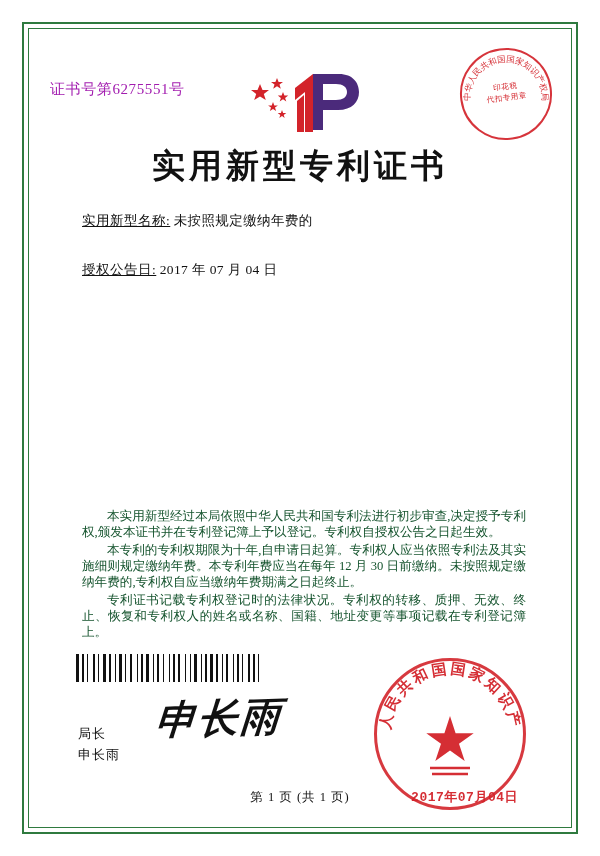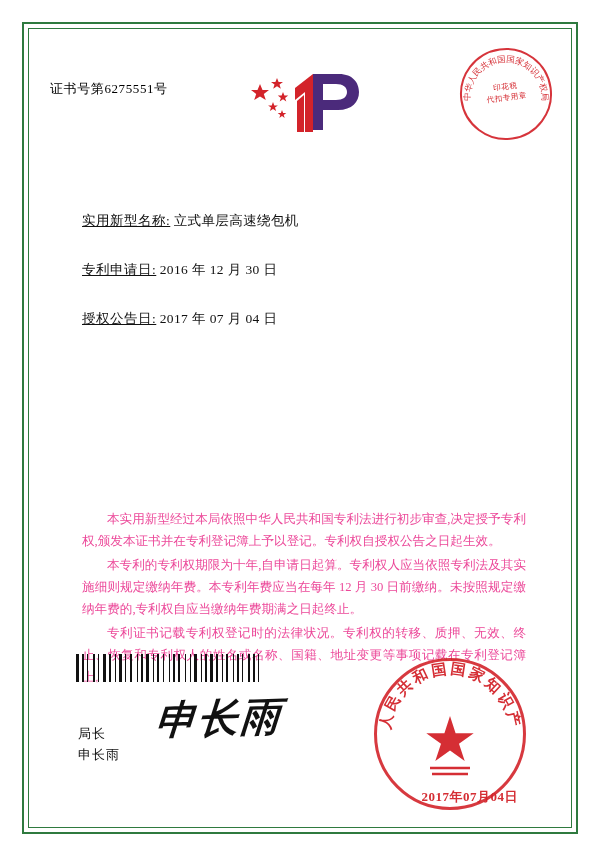"证书号第6275551号" .cert-no { color: #000000 -> #a21caf; font-size: 13px -> 15px }
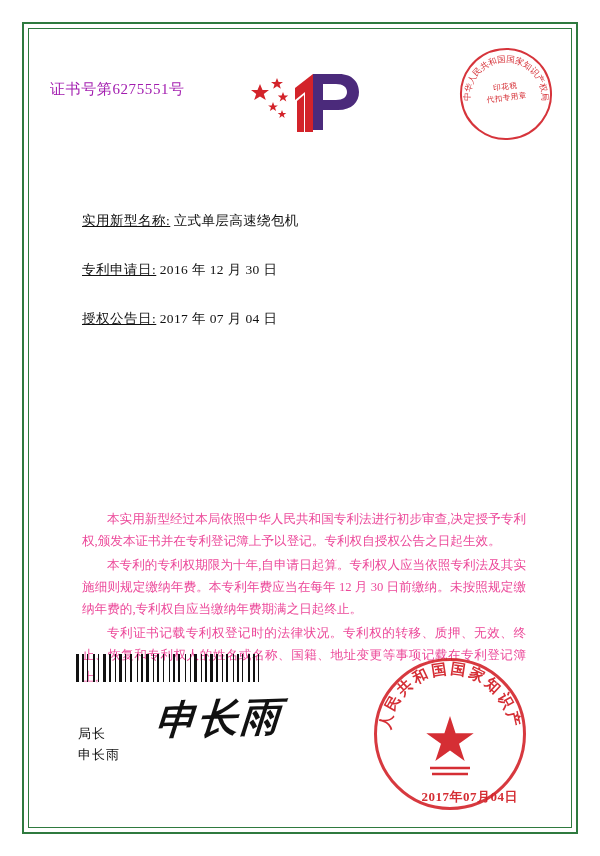"实用新型专利证书" div.title { html: none -> <div>实用新型专利证书</div> }
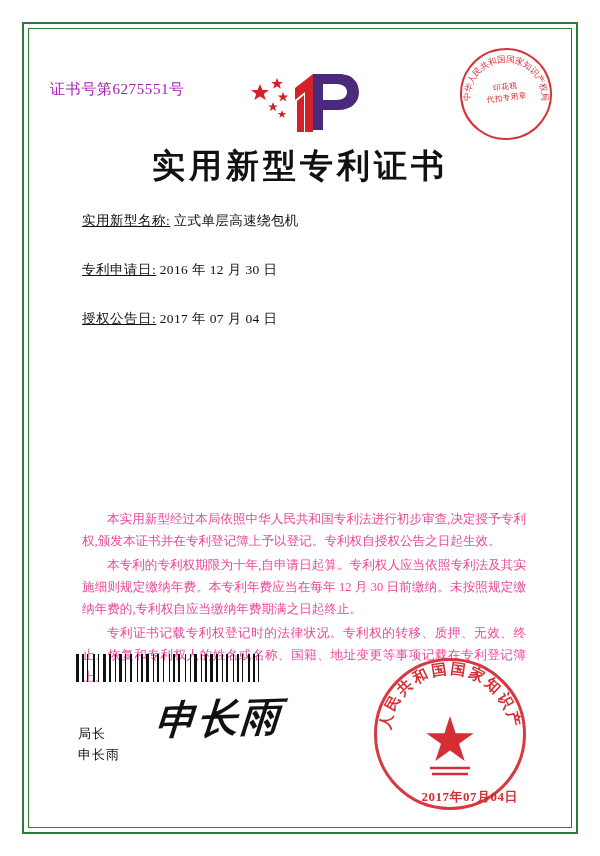"立式单层高速绕包机" span.field-value { text: 立式单层高速绕包机 -> 未按照规定缴纳年费的 }
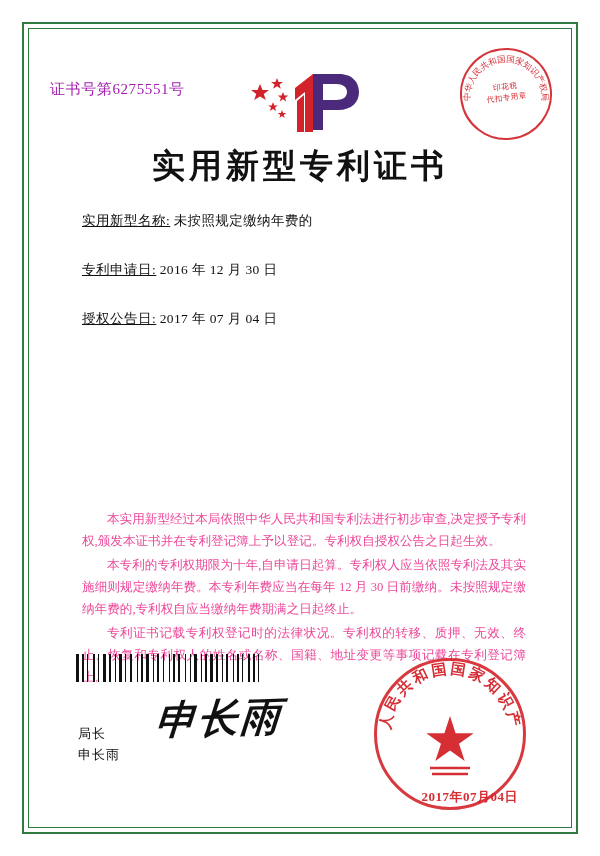"专利申请日: 2016 年 12 月" div.field-row { html: <div> <span>专利申请日:</span> <span>2016 年 12 月 30 日</span> </div> -> none }
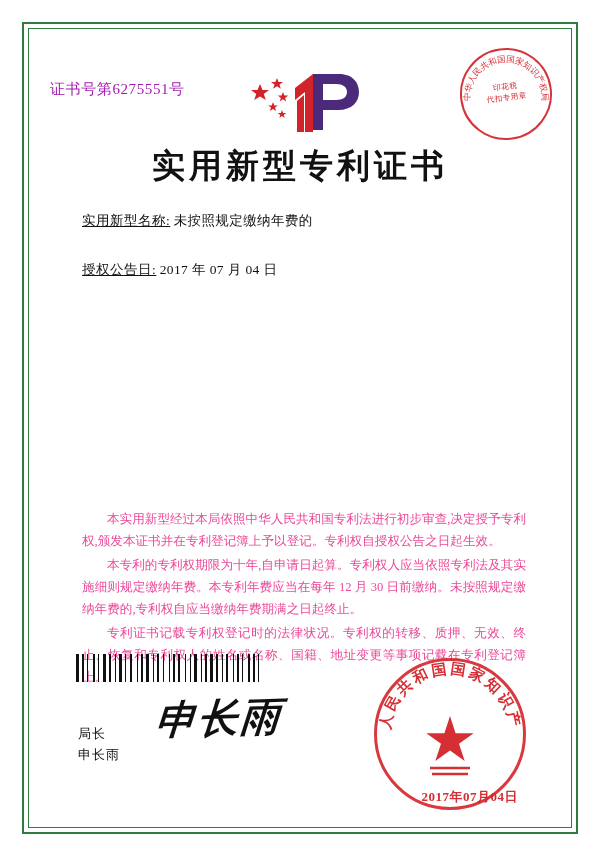"本实用新型经过本局依照中华人民共和国专利法进行初步审查,决定授予专利权,颁发本证" .paras { color: #ec4899 -> #14532d; line-height: 22px -> 16px }
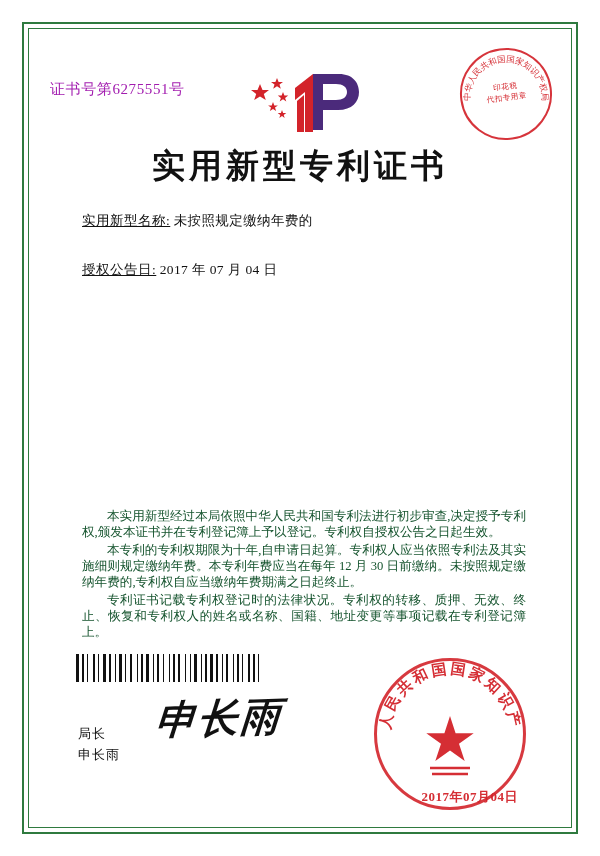"第 1 页 (共 1" div.footer { html: none -> <div>第 1 页 (共 1 页)</div> }
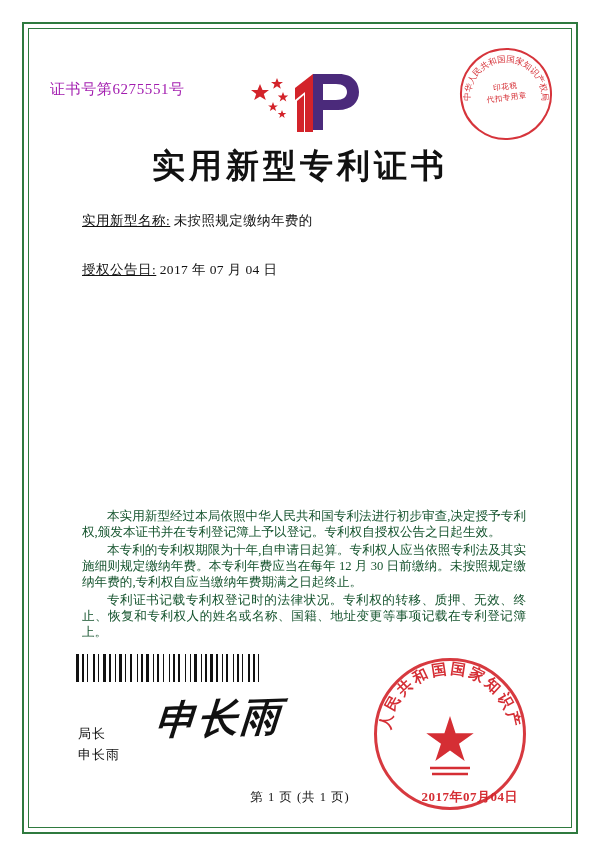"2017年07月04日" .seal-date { font-family: none -> Liberation Mono, monospace }
